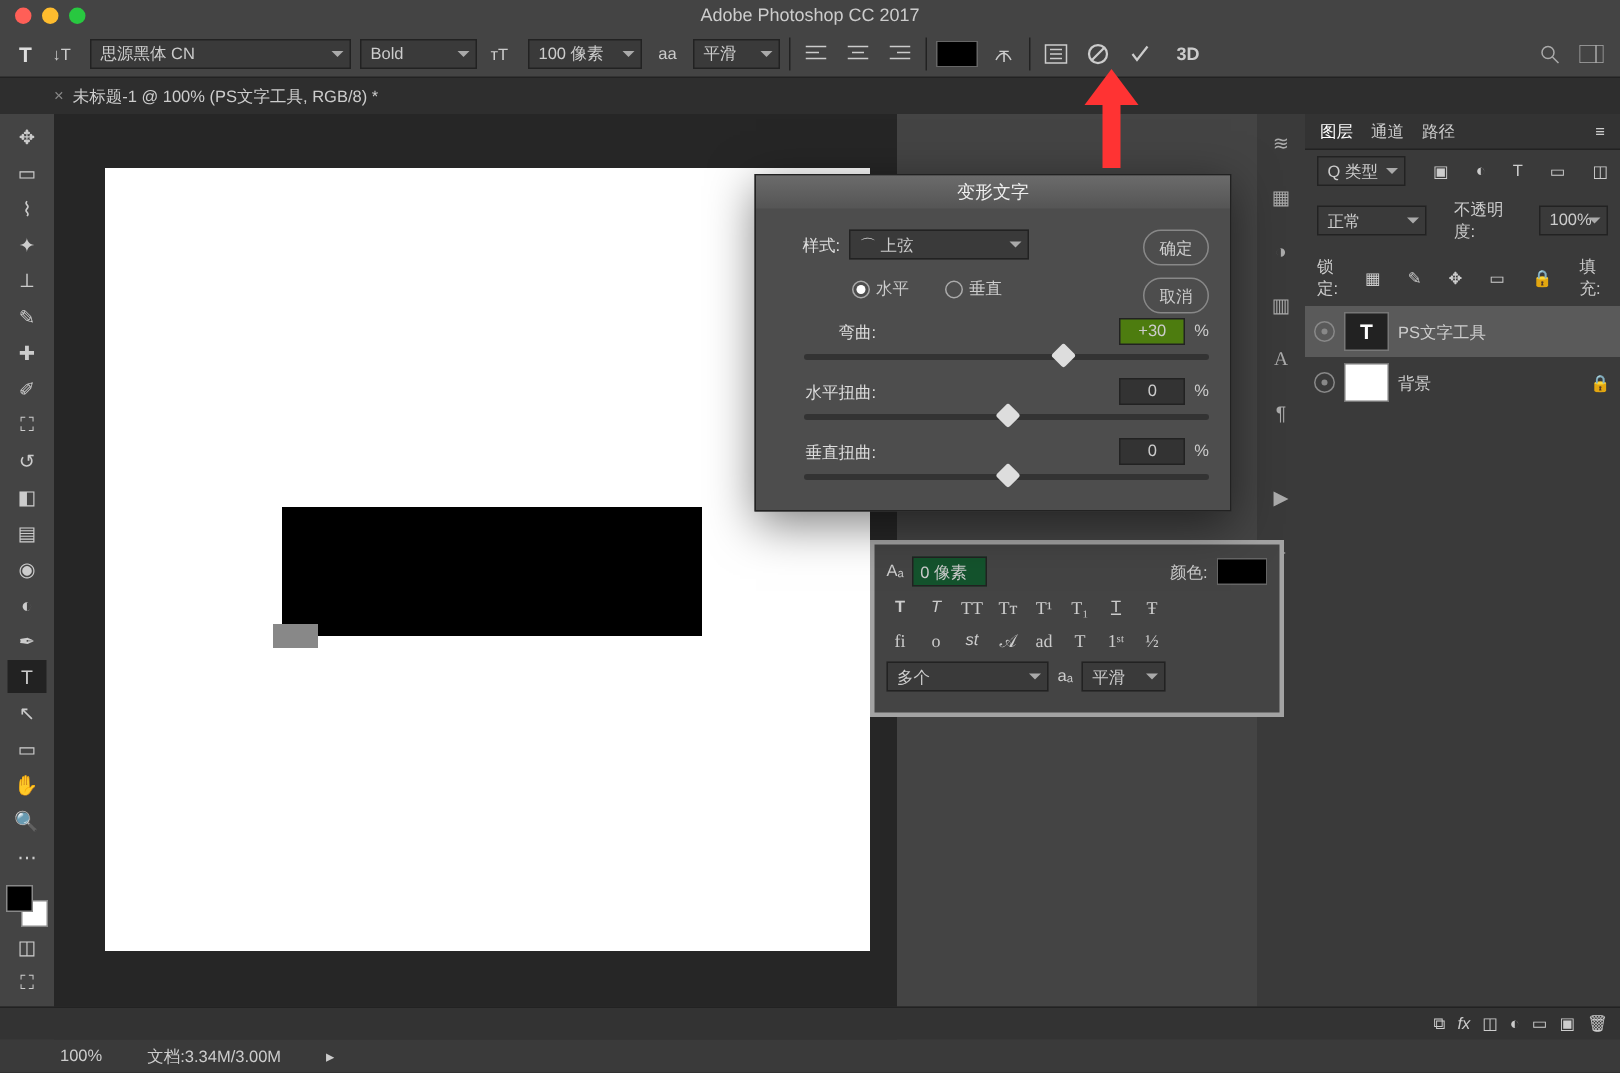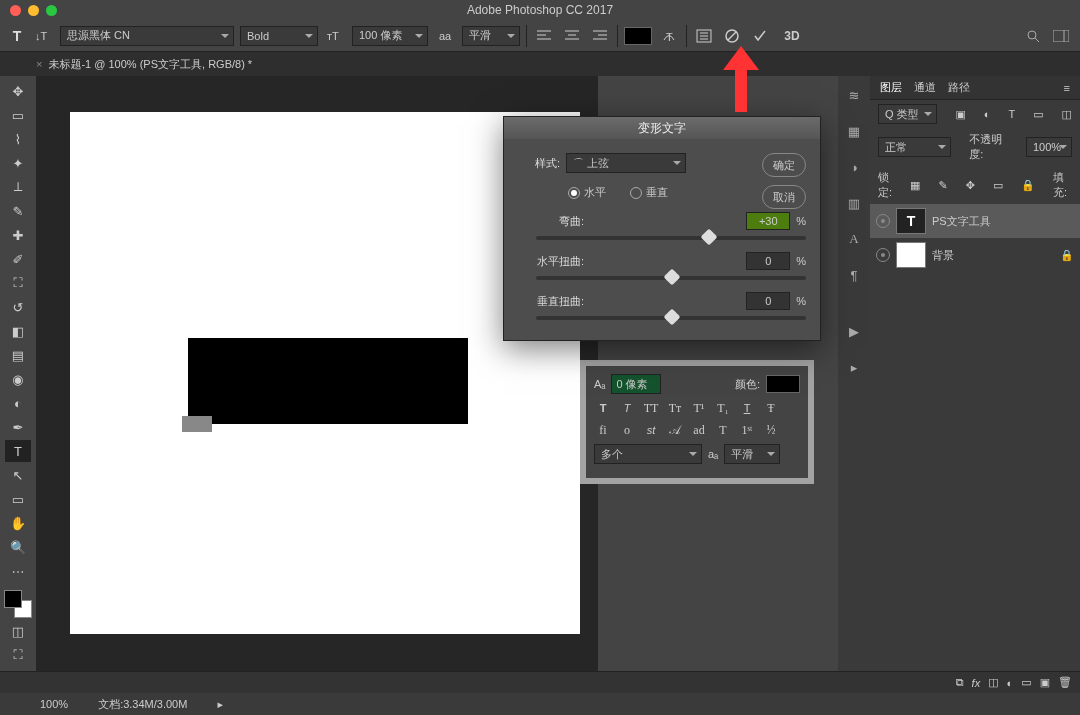"Aₐ" .charpanel { border: 6px solid #a3a3a3 -> 3px solid #a3a3a3; width: 234px -> 276px }
